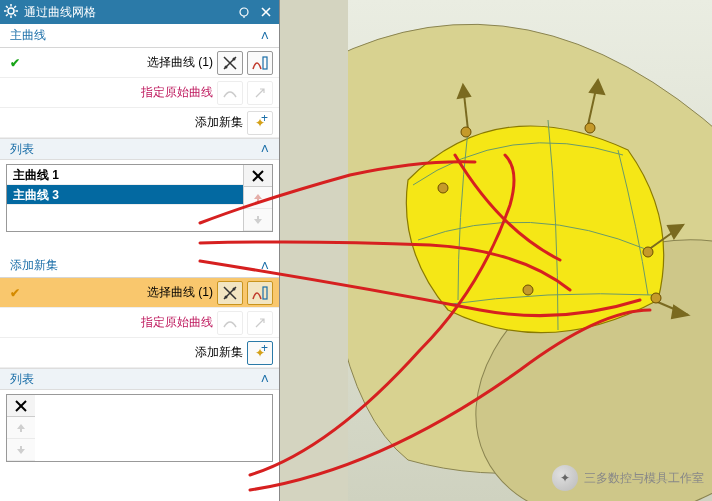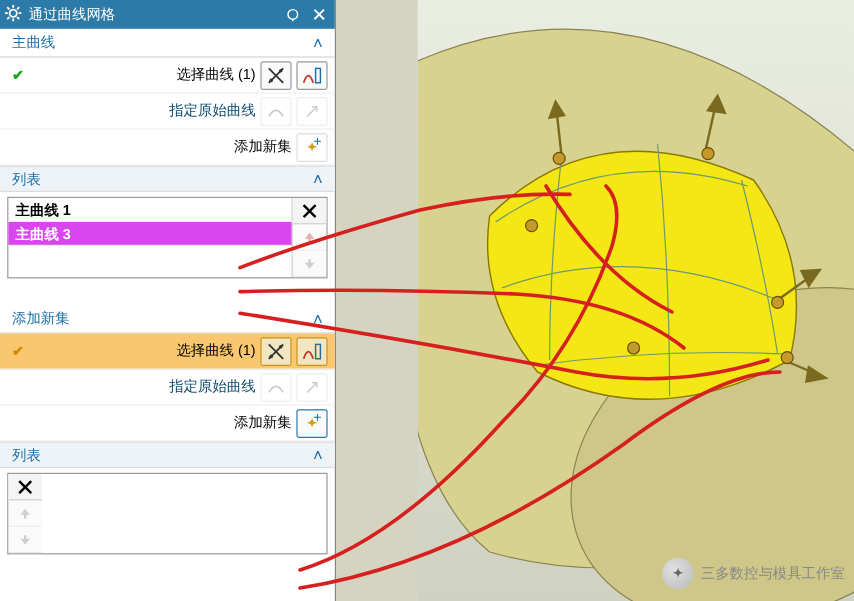"指定原始曲线" .row.disabled .label { color: #0c4a6e -> #be185d }
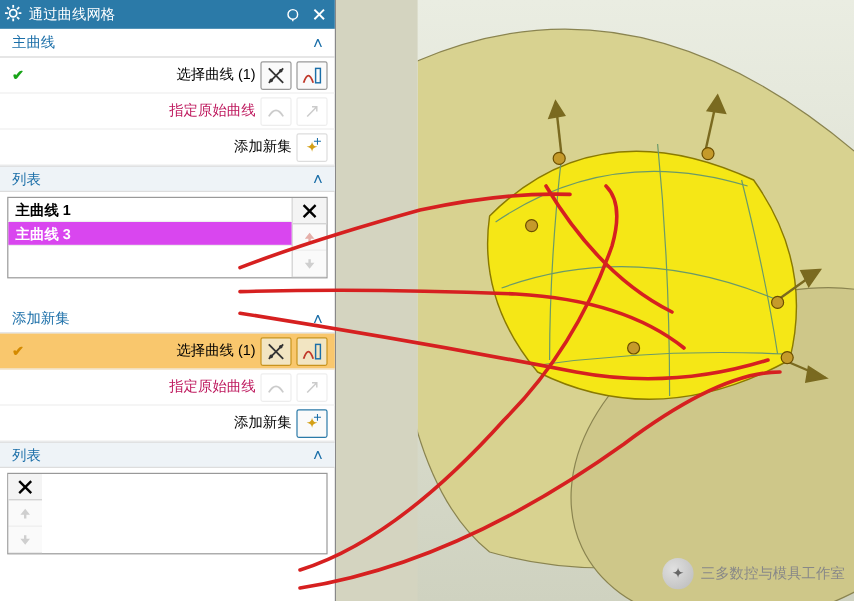"主曲线 3" .listbox .items .itm.sel { background: #d946ef -> #0369a1 }
